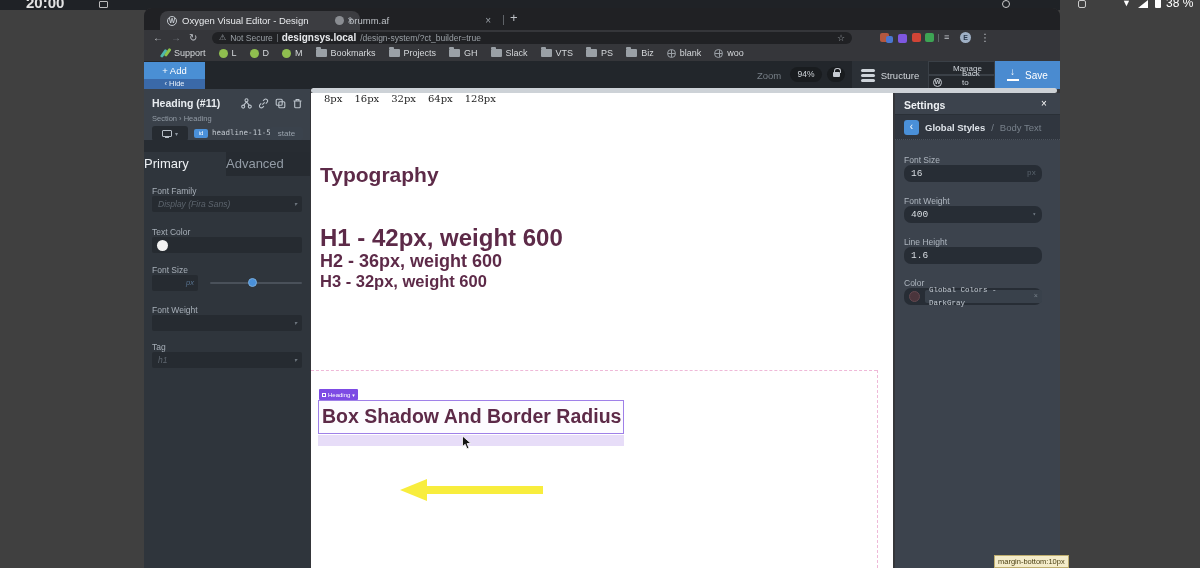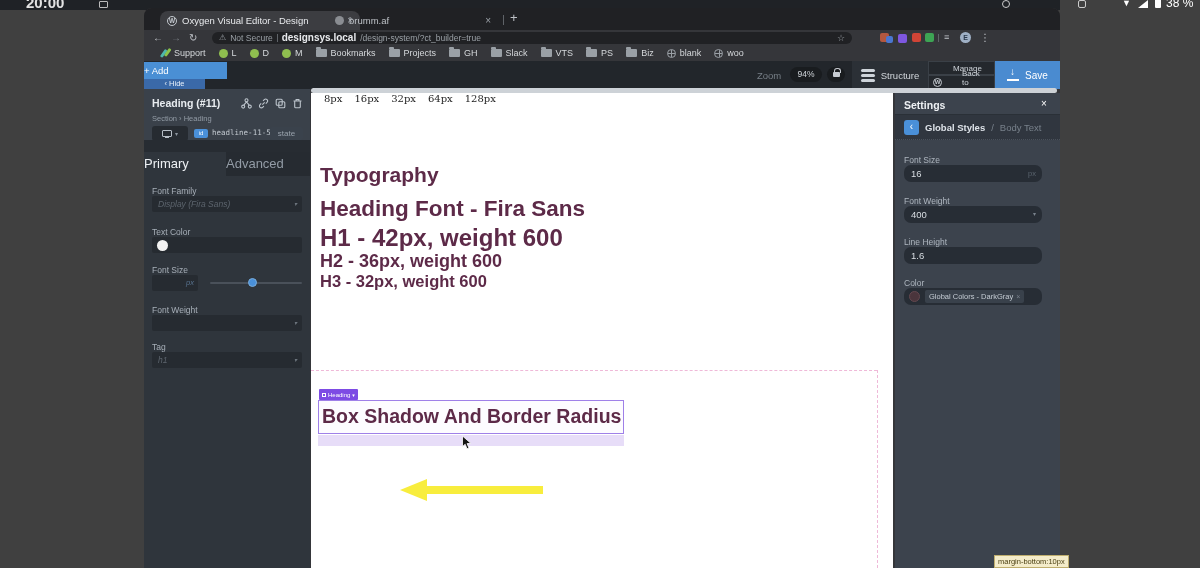"+ Add" .btn-add { text-align: none -> center; width: 83px -> 61px }
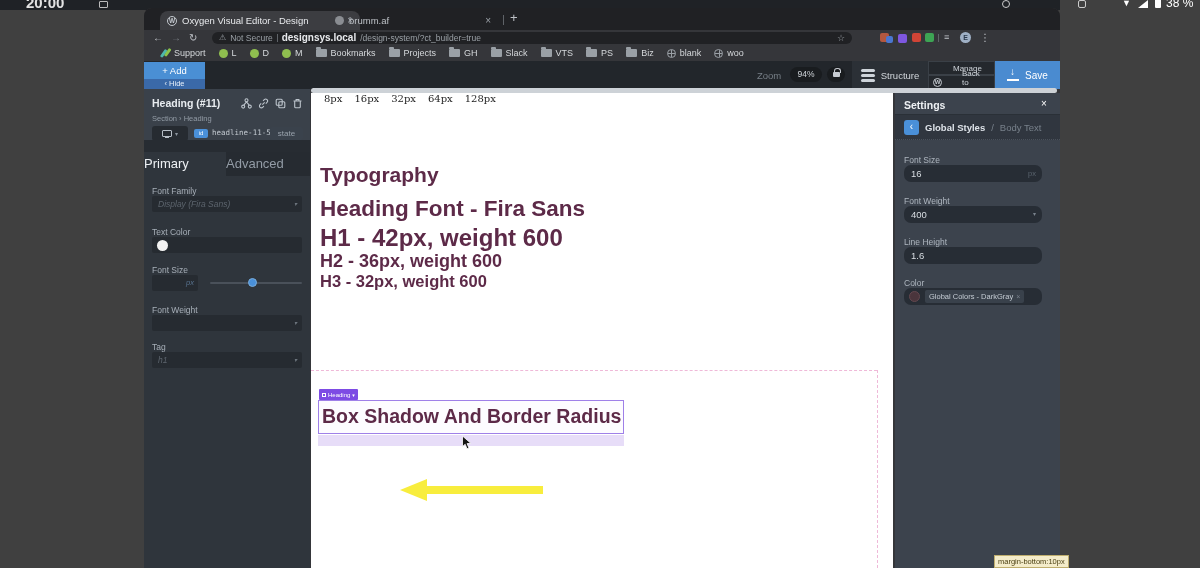"16" .rfield { font-family: none -> Liberation Mono, monospace }
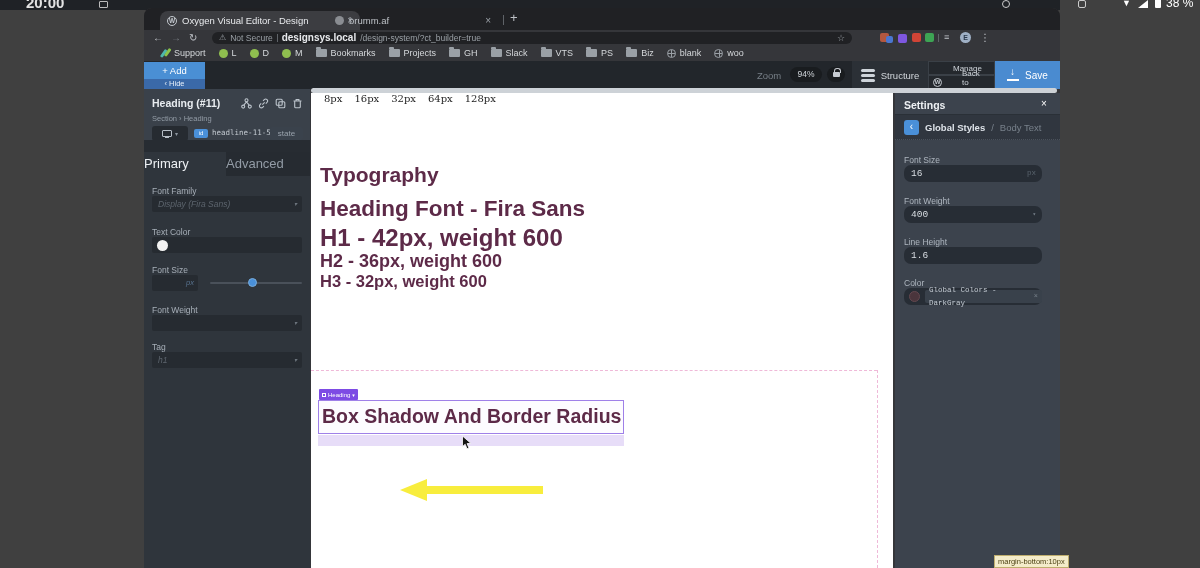"Heading Font - Fira Sans" div.t-hf { html: <div>Heading Font - Fira Sans</div> -> none }
